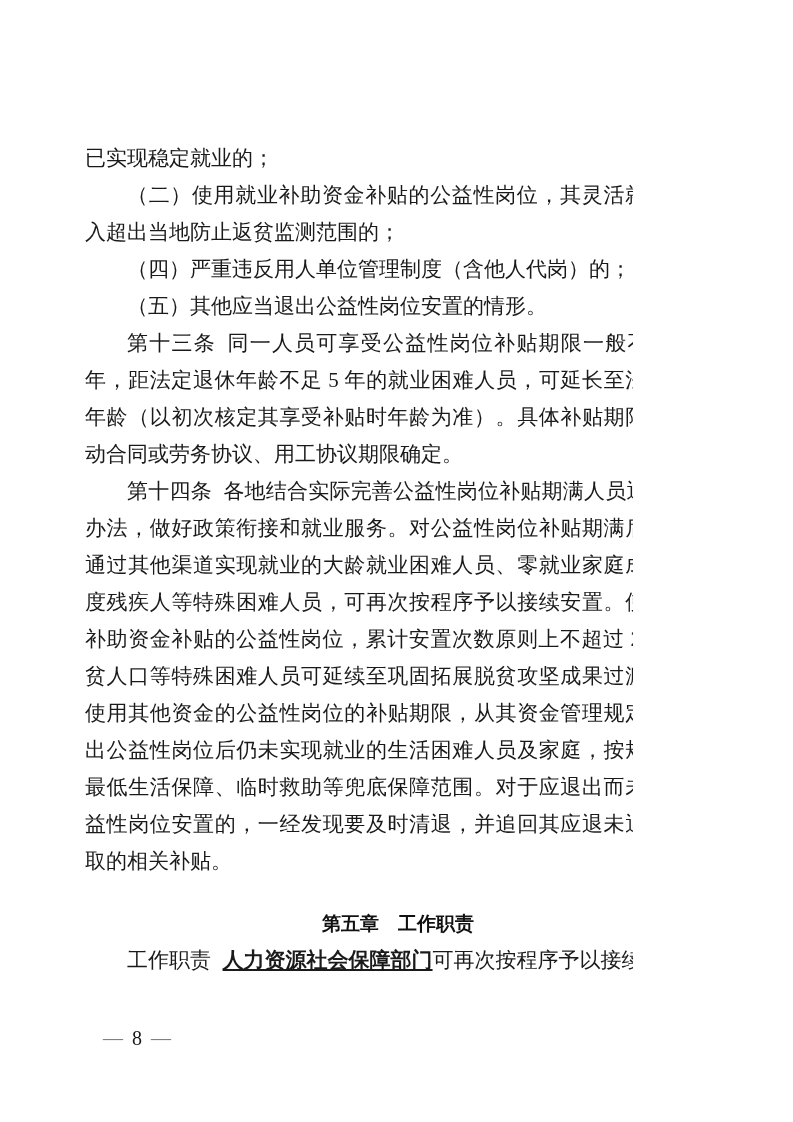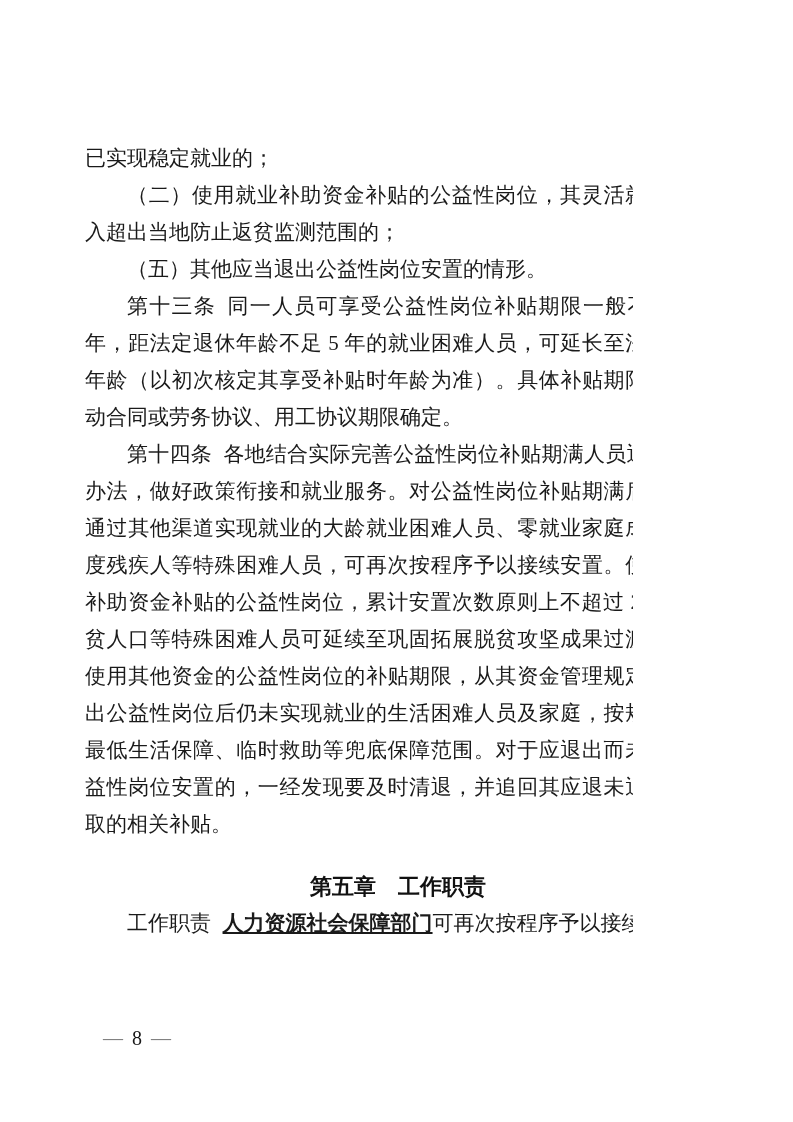"（四）严重违反用人单位管理制度（含他人代岗）的；" p.para { html: none -> <p>（四）严重违反用人单位管理制度（含他人代岗）的；</p> }
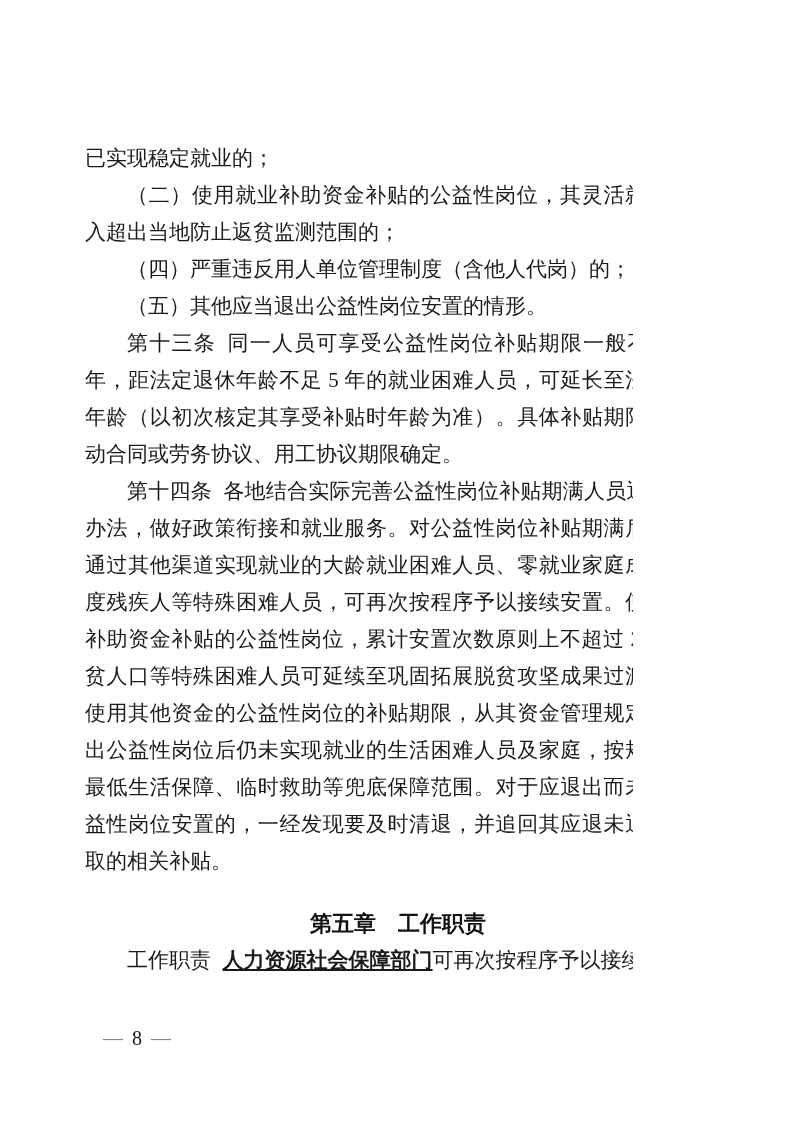"第五章 工作职责" h2.chapter-heading { font-size: 22px -> 19px }
